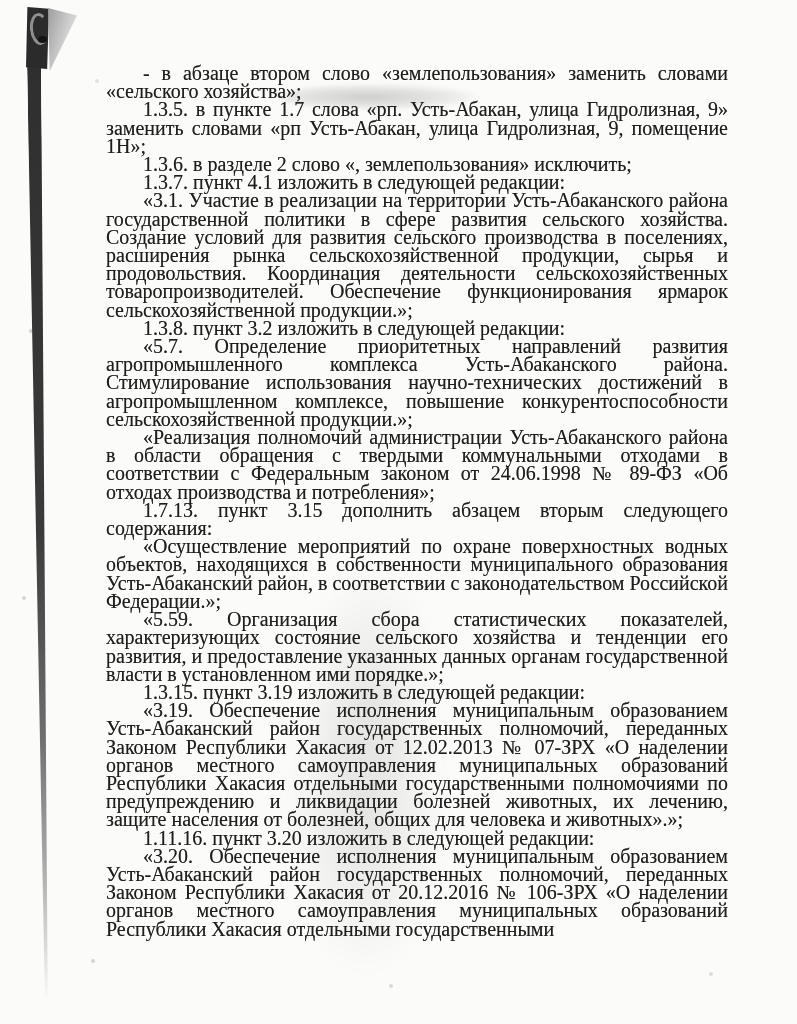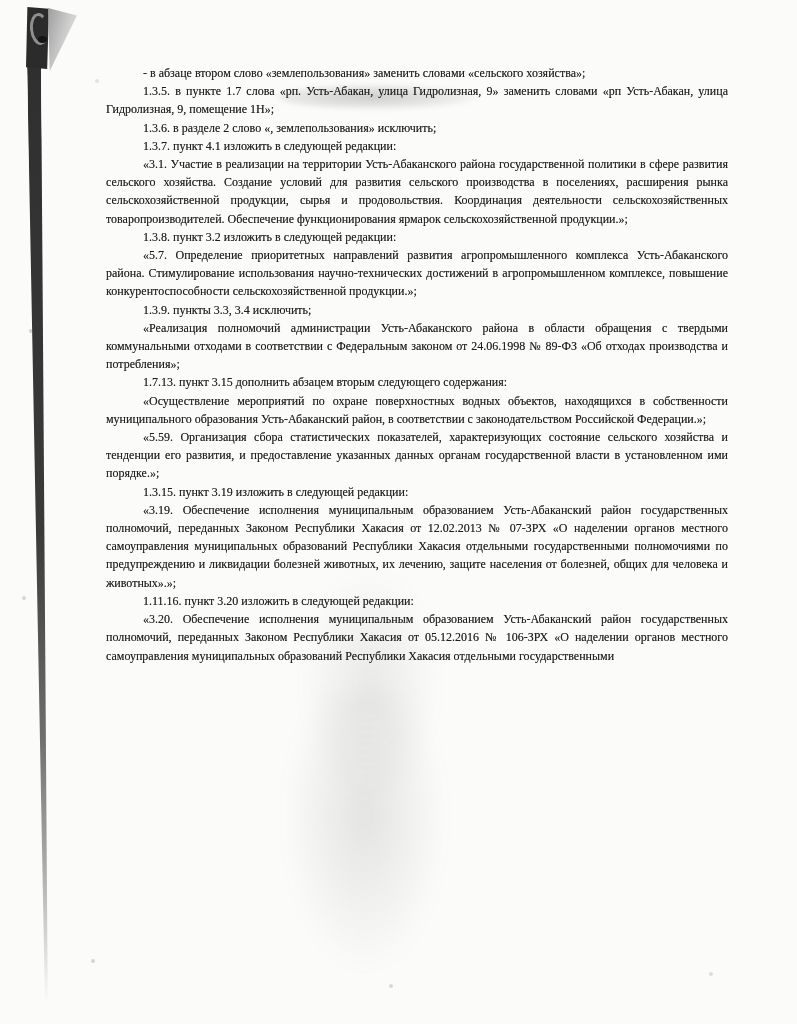"- в абзаце втором слово" .doc { font-size: 12px -> 20px }
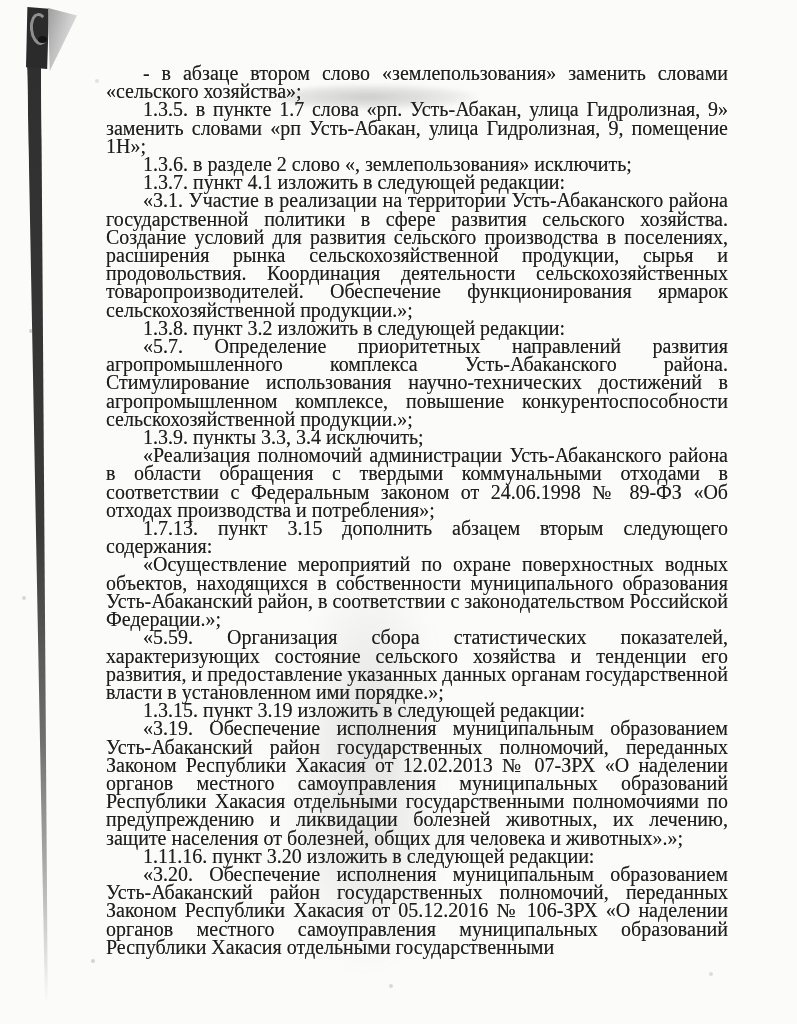"1.3.9. пункты 3.3, 3.4 исключить;" p { html: <p>1.3.9. пункты 3.3, 3.4 исключить;</p> -> none }
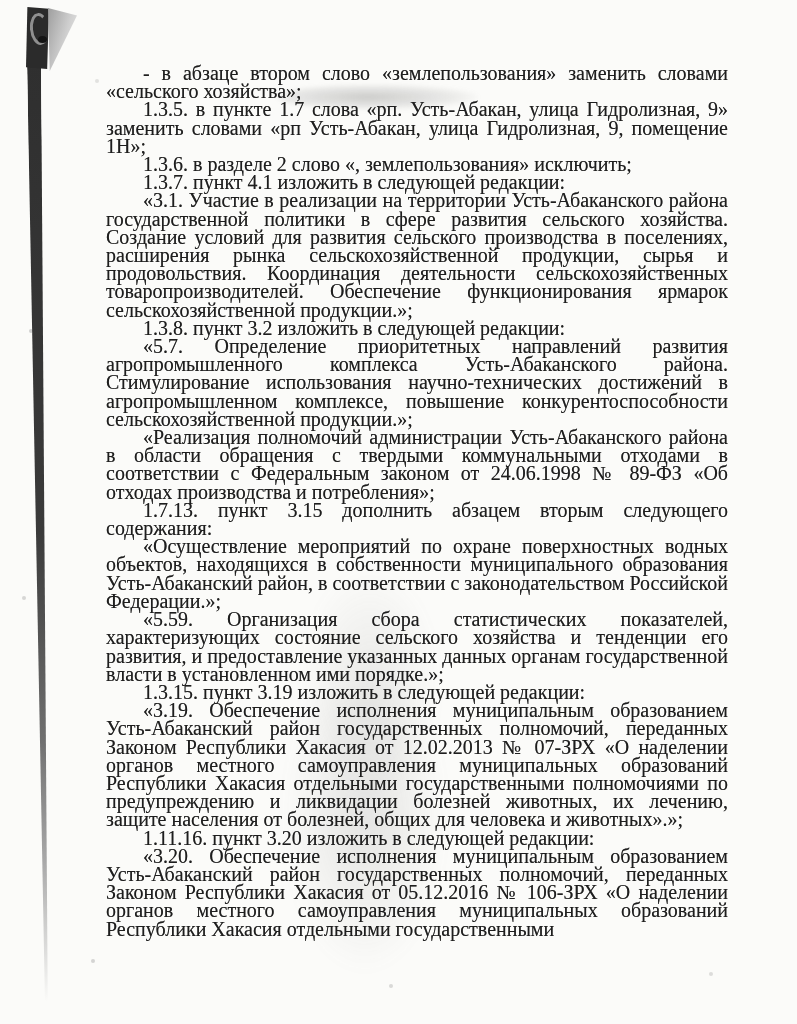"«3.20. Обеспечение исполнения" p { text: 05.12.2016 -> 20.12.2016 }
